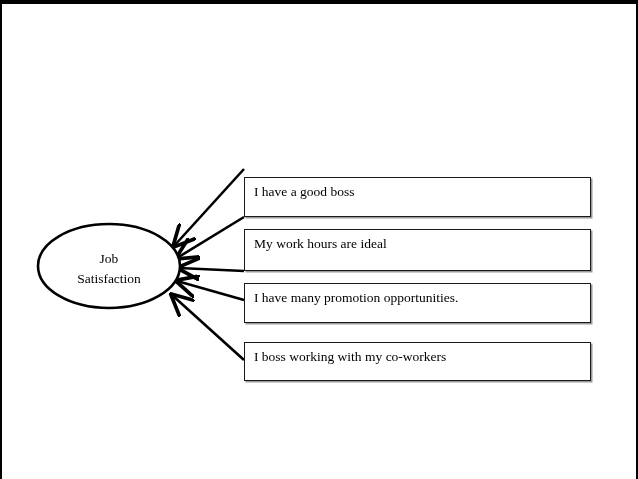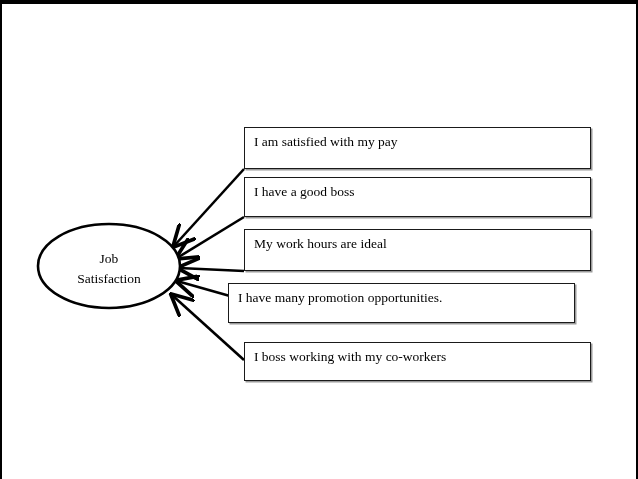"I am satisfied with my" div.indicator-box { html: <div> <span>I am satisfied with my pay</span> </div> -> none }
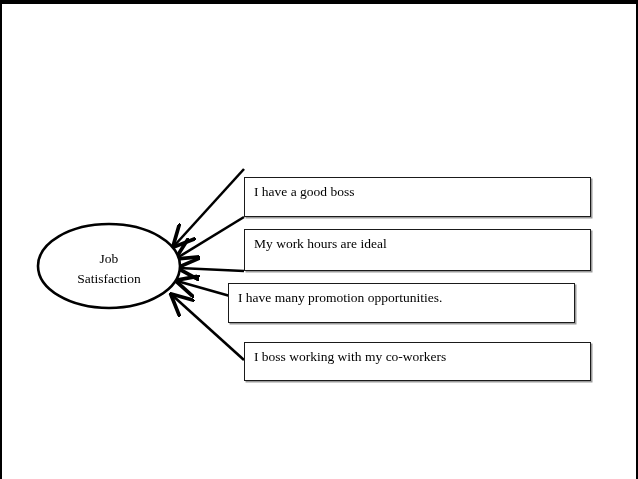"I have many promotion opportunities." div.indicator-box { left: 228px -> 244px }
